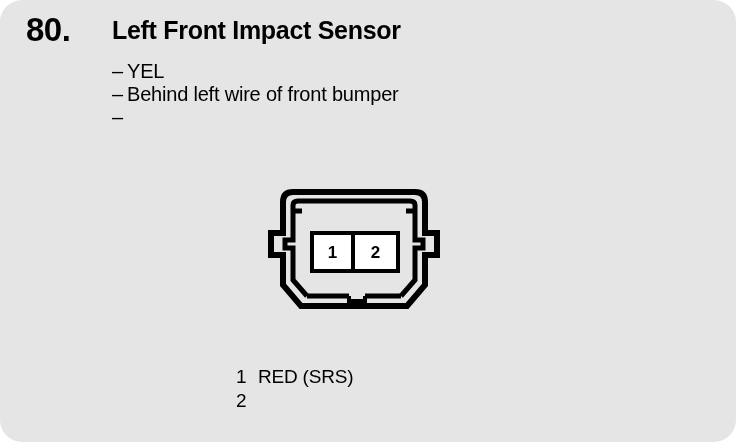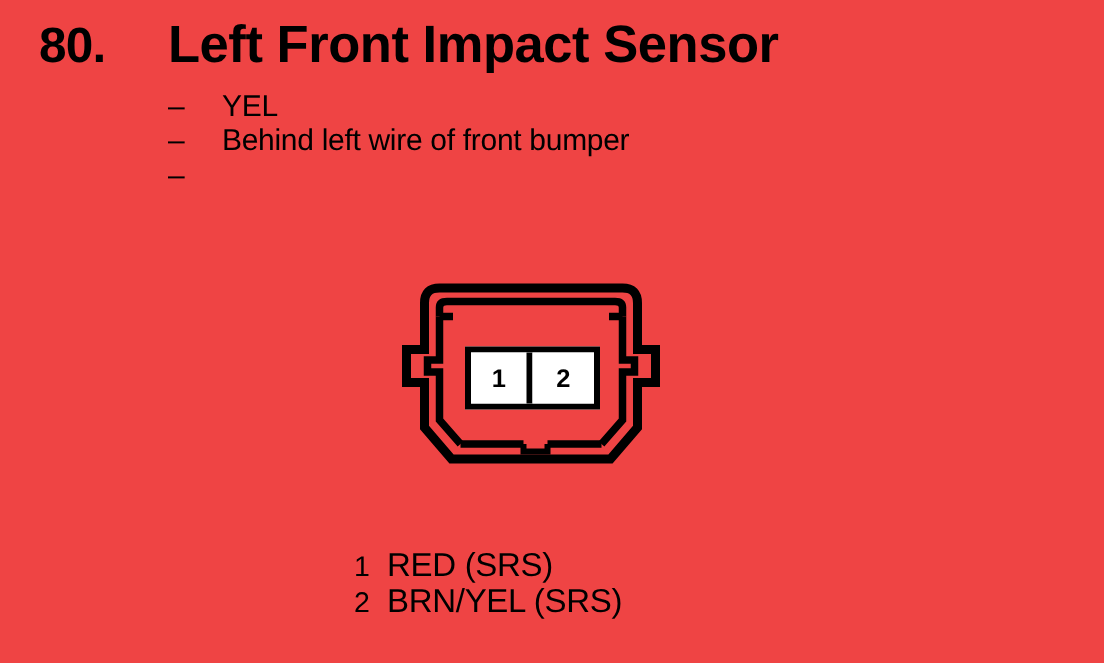"80." #page { background: #ef4444 -> #e5e5e5; border-radius: none -> 22px }
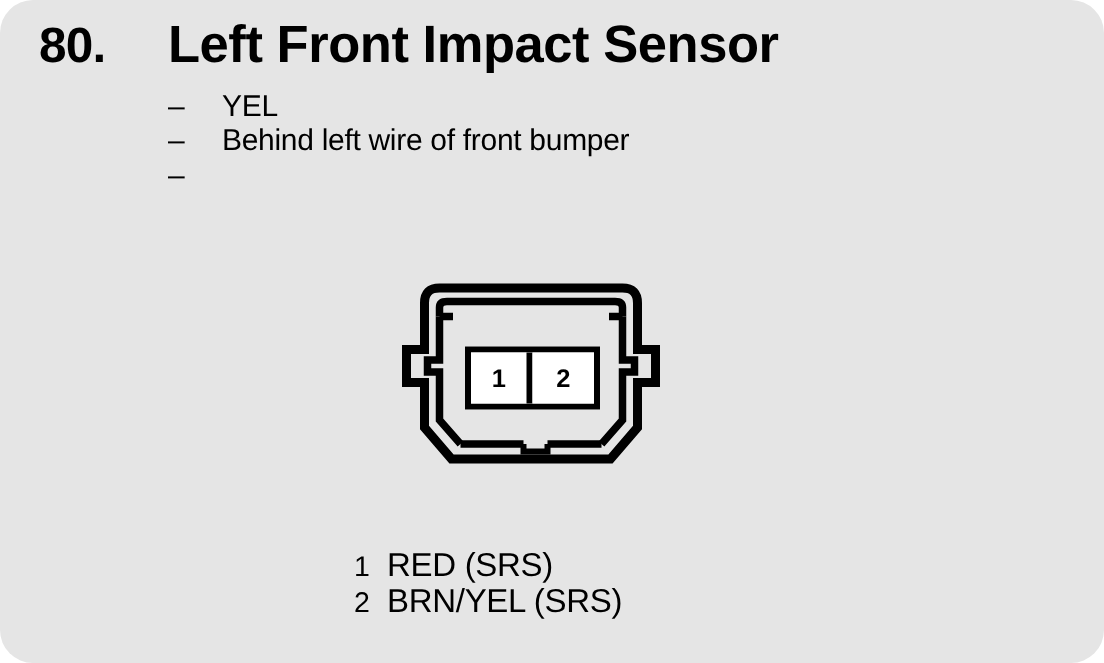"Left Front Impact Sensor" #heading-title { font-size: 35px -> 25px }
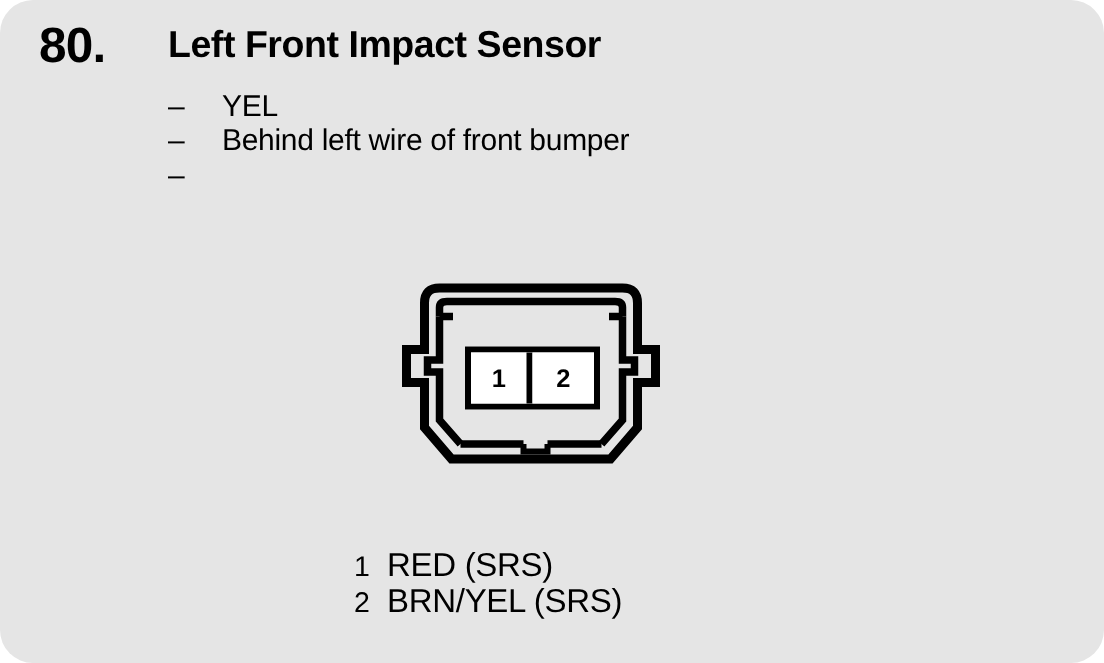"YEL" .spec-text { margin-left: 21px -> none }
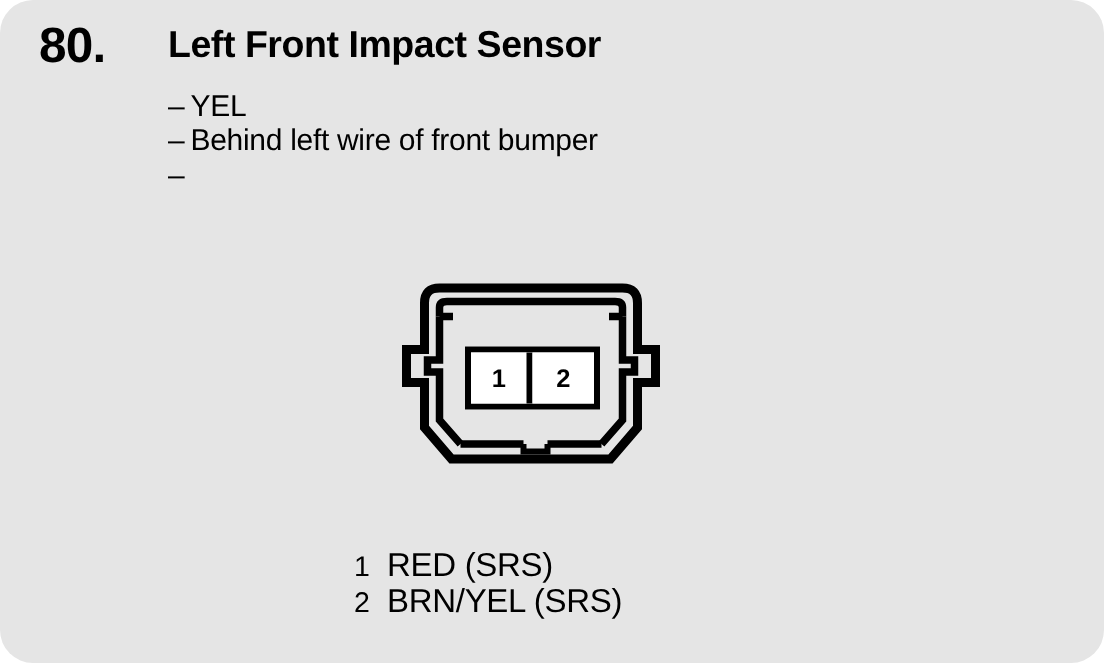"RED (SRS)" .legend-label { font-size: 22px -> 19px }
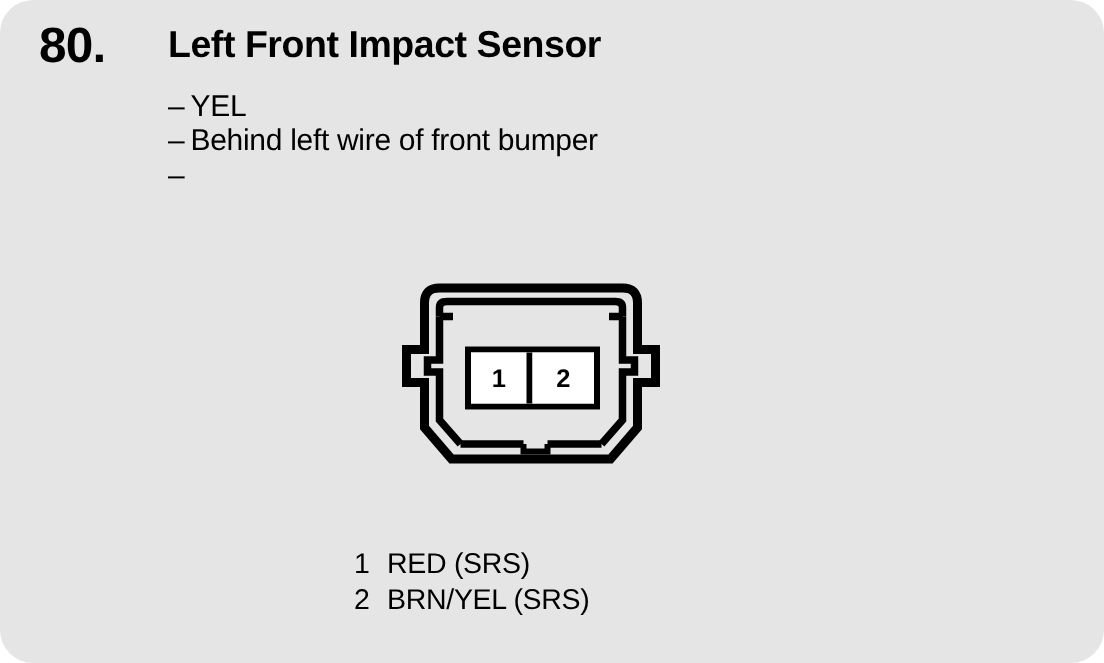"BRN/YEL (SRS)" span.legend-label { html: <span>BRN/YEL (SRS)</span> -> none }
